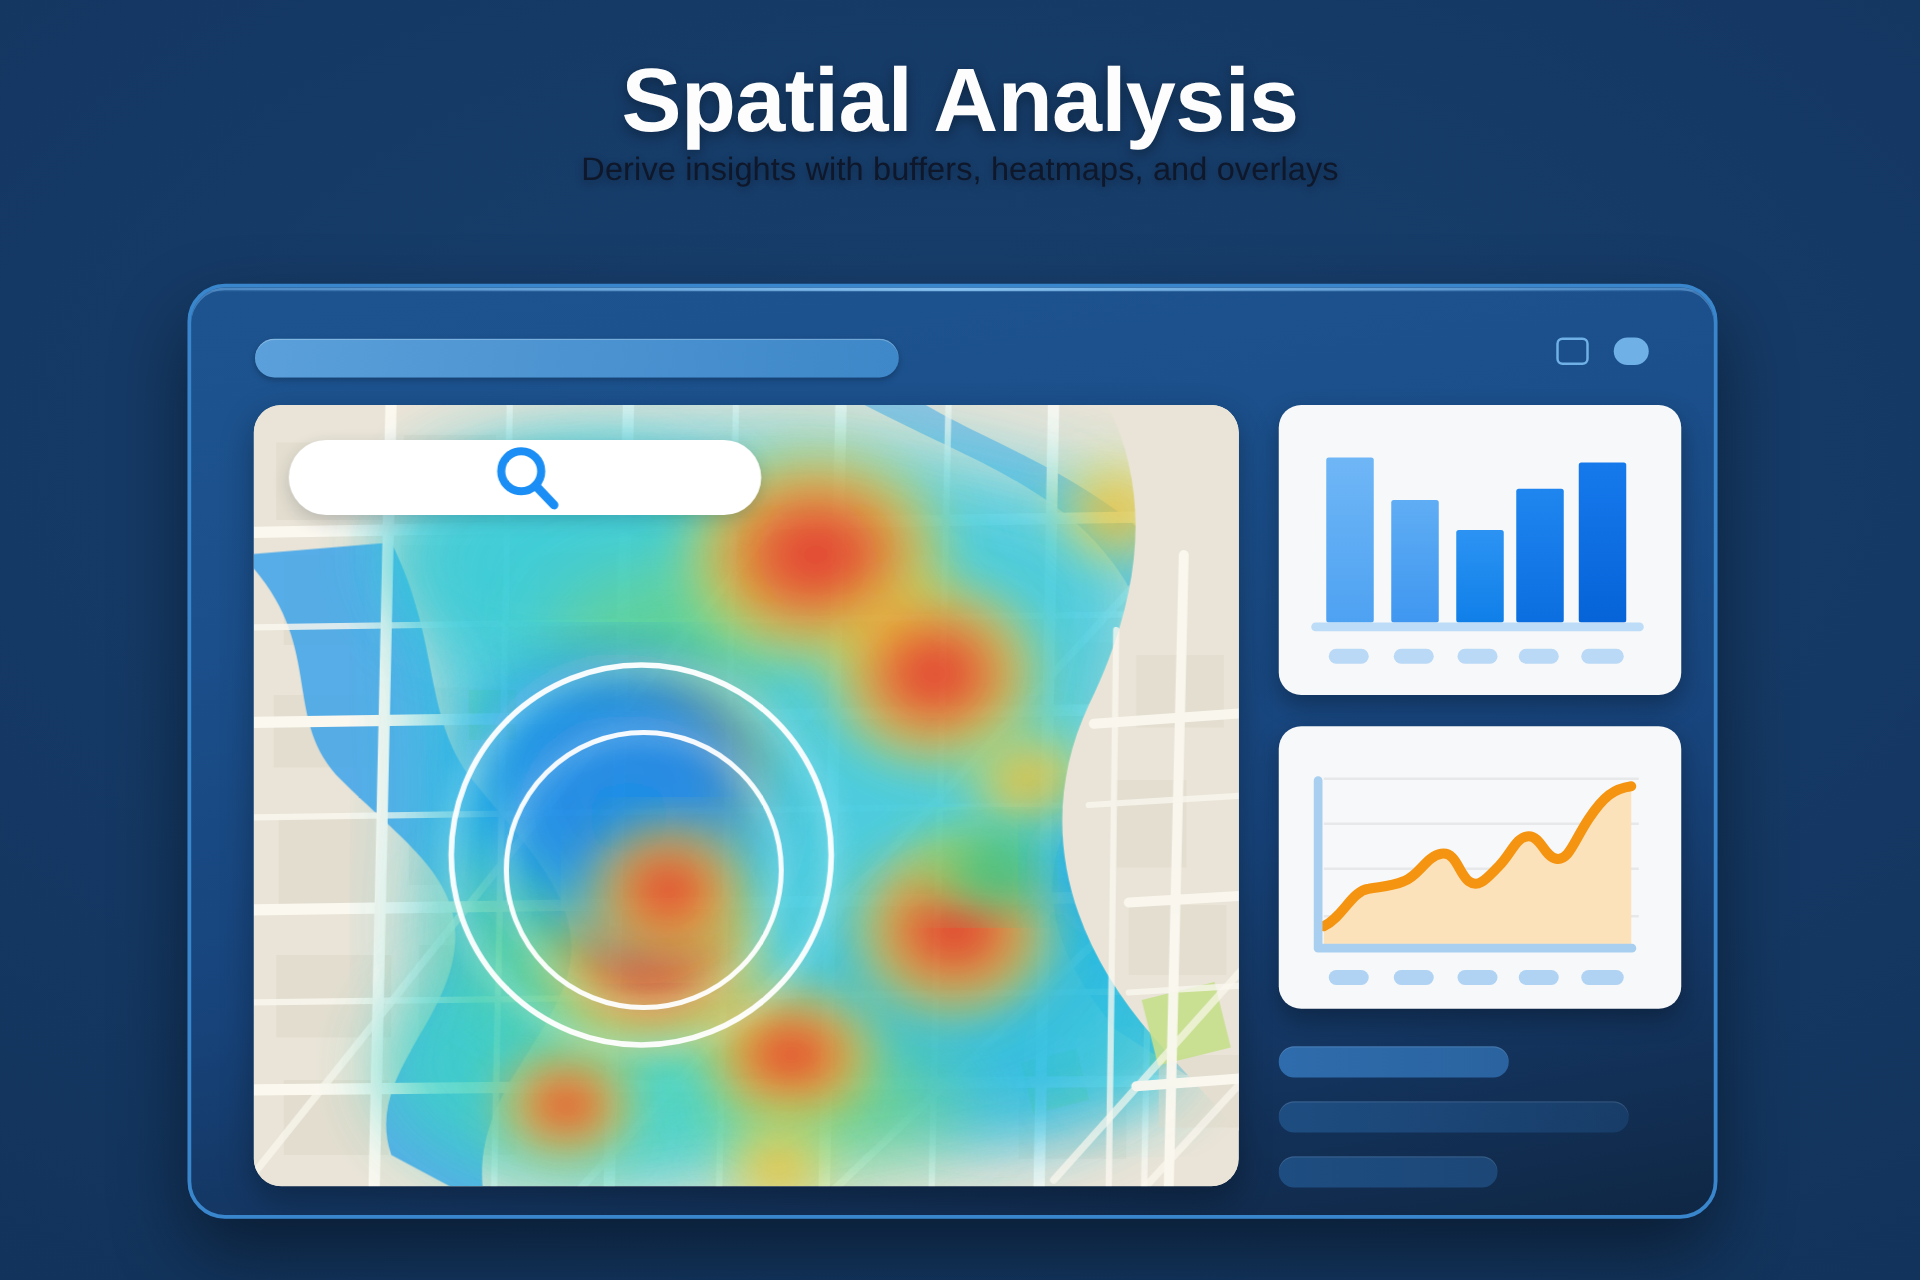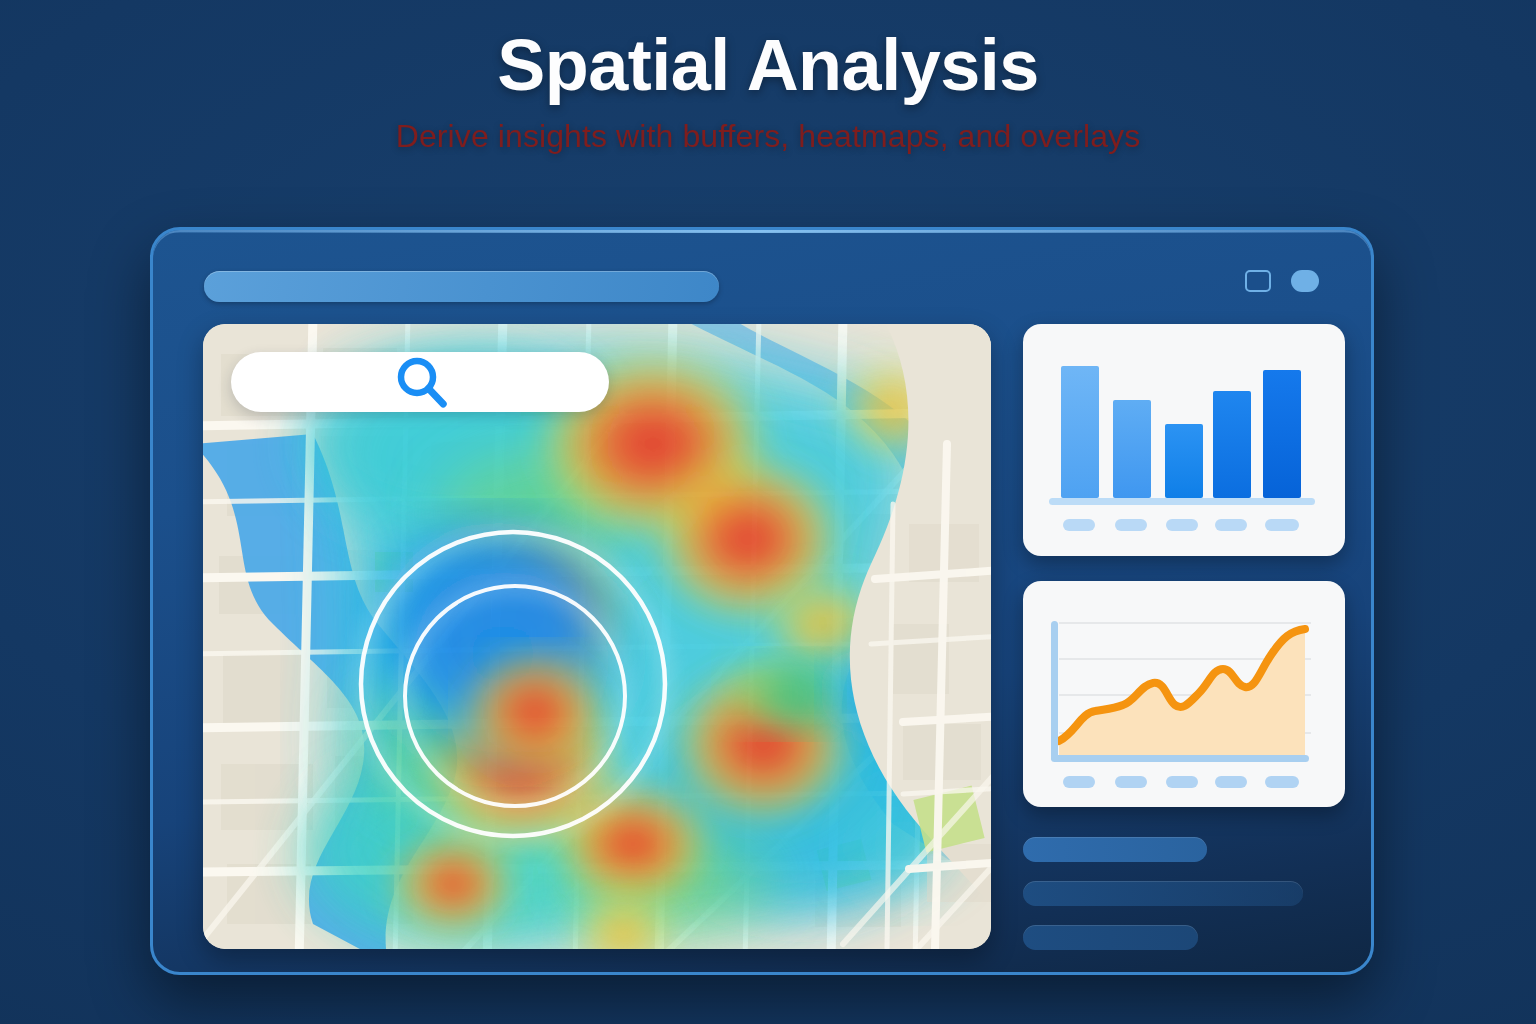"Spatial Analysis" .header { padding-top: 28px -> 44px }
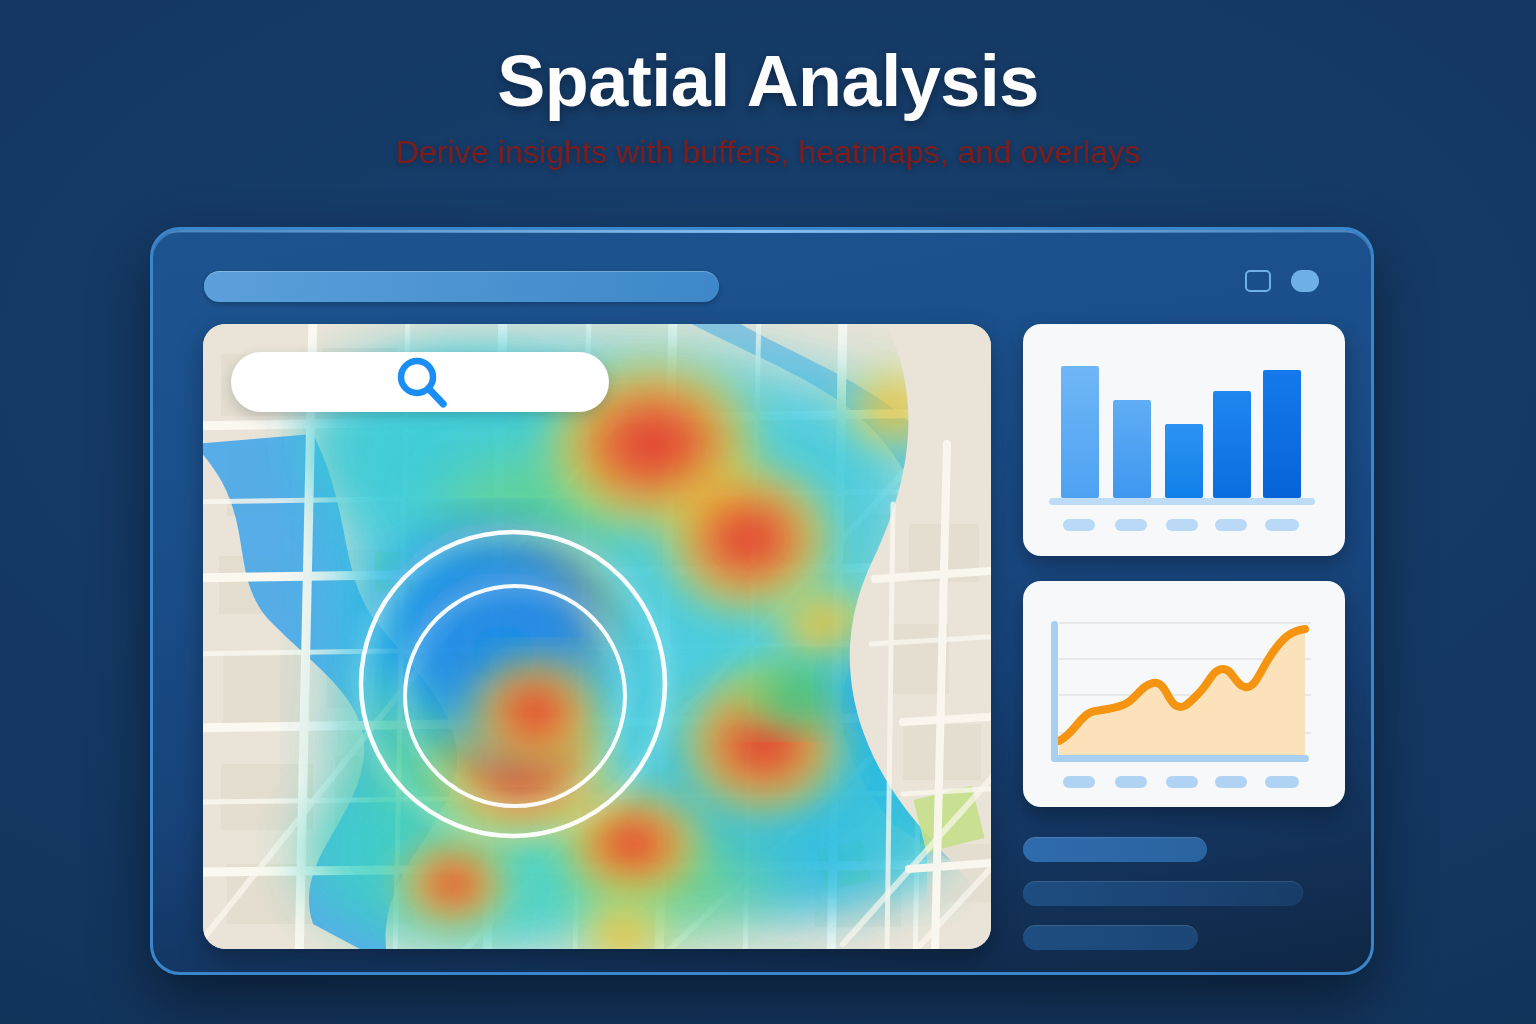"Derive insights with buffers, heatmaps," .page-subtitle { color: #7f1d1d -> #0f172a; font-size: 32px -> 26px; margin-top: 14px -> none }
